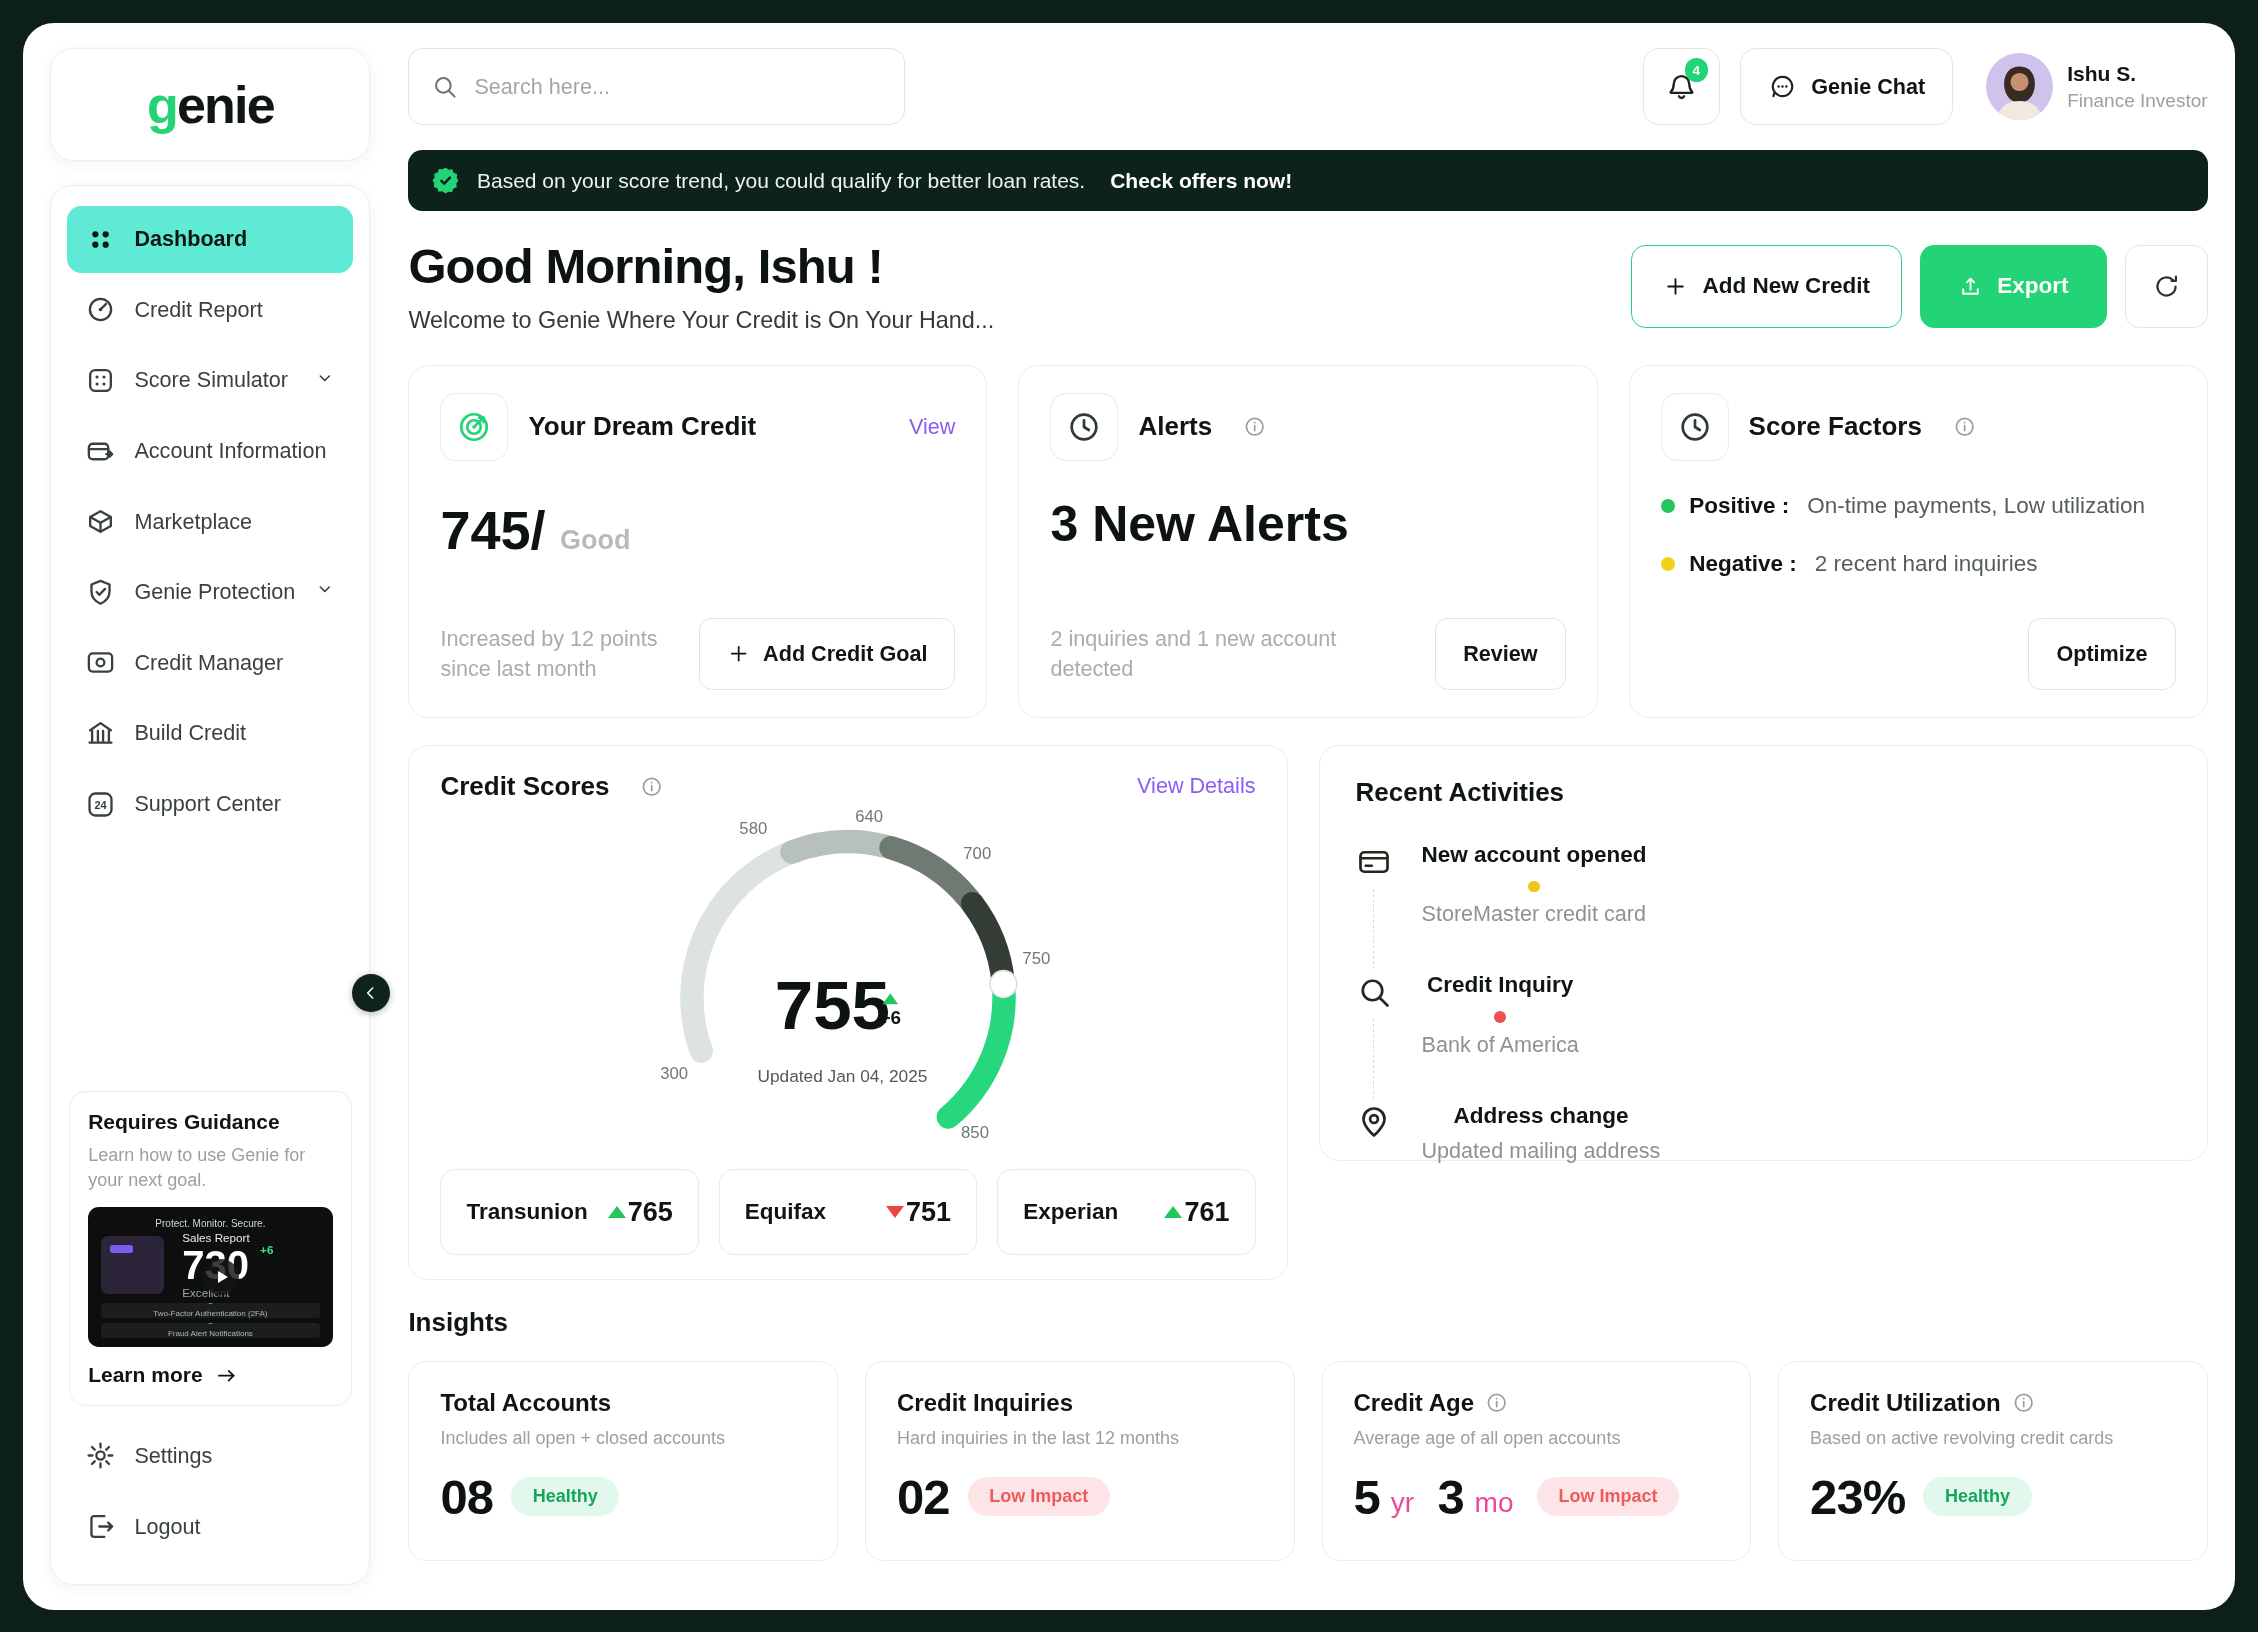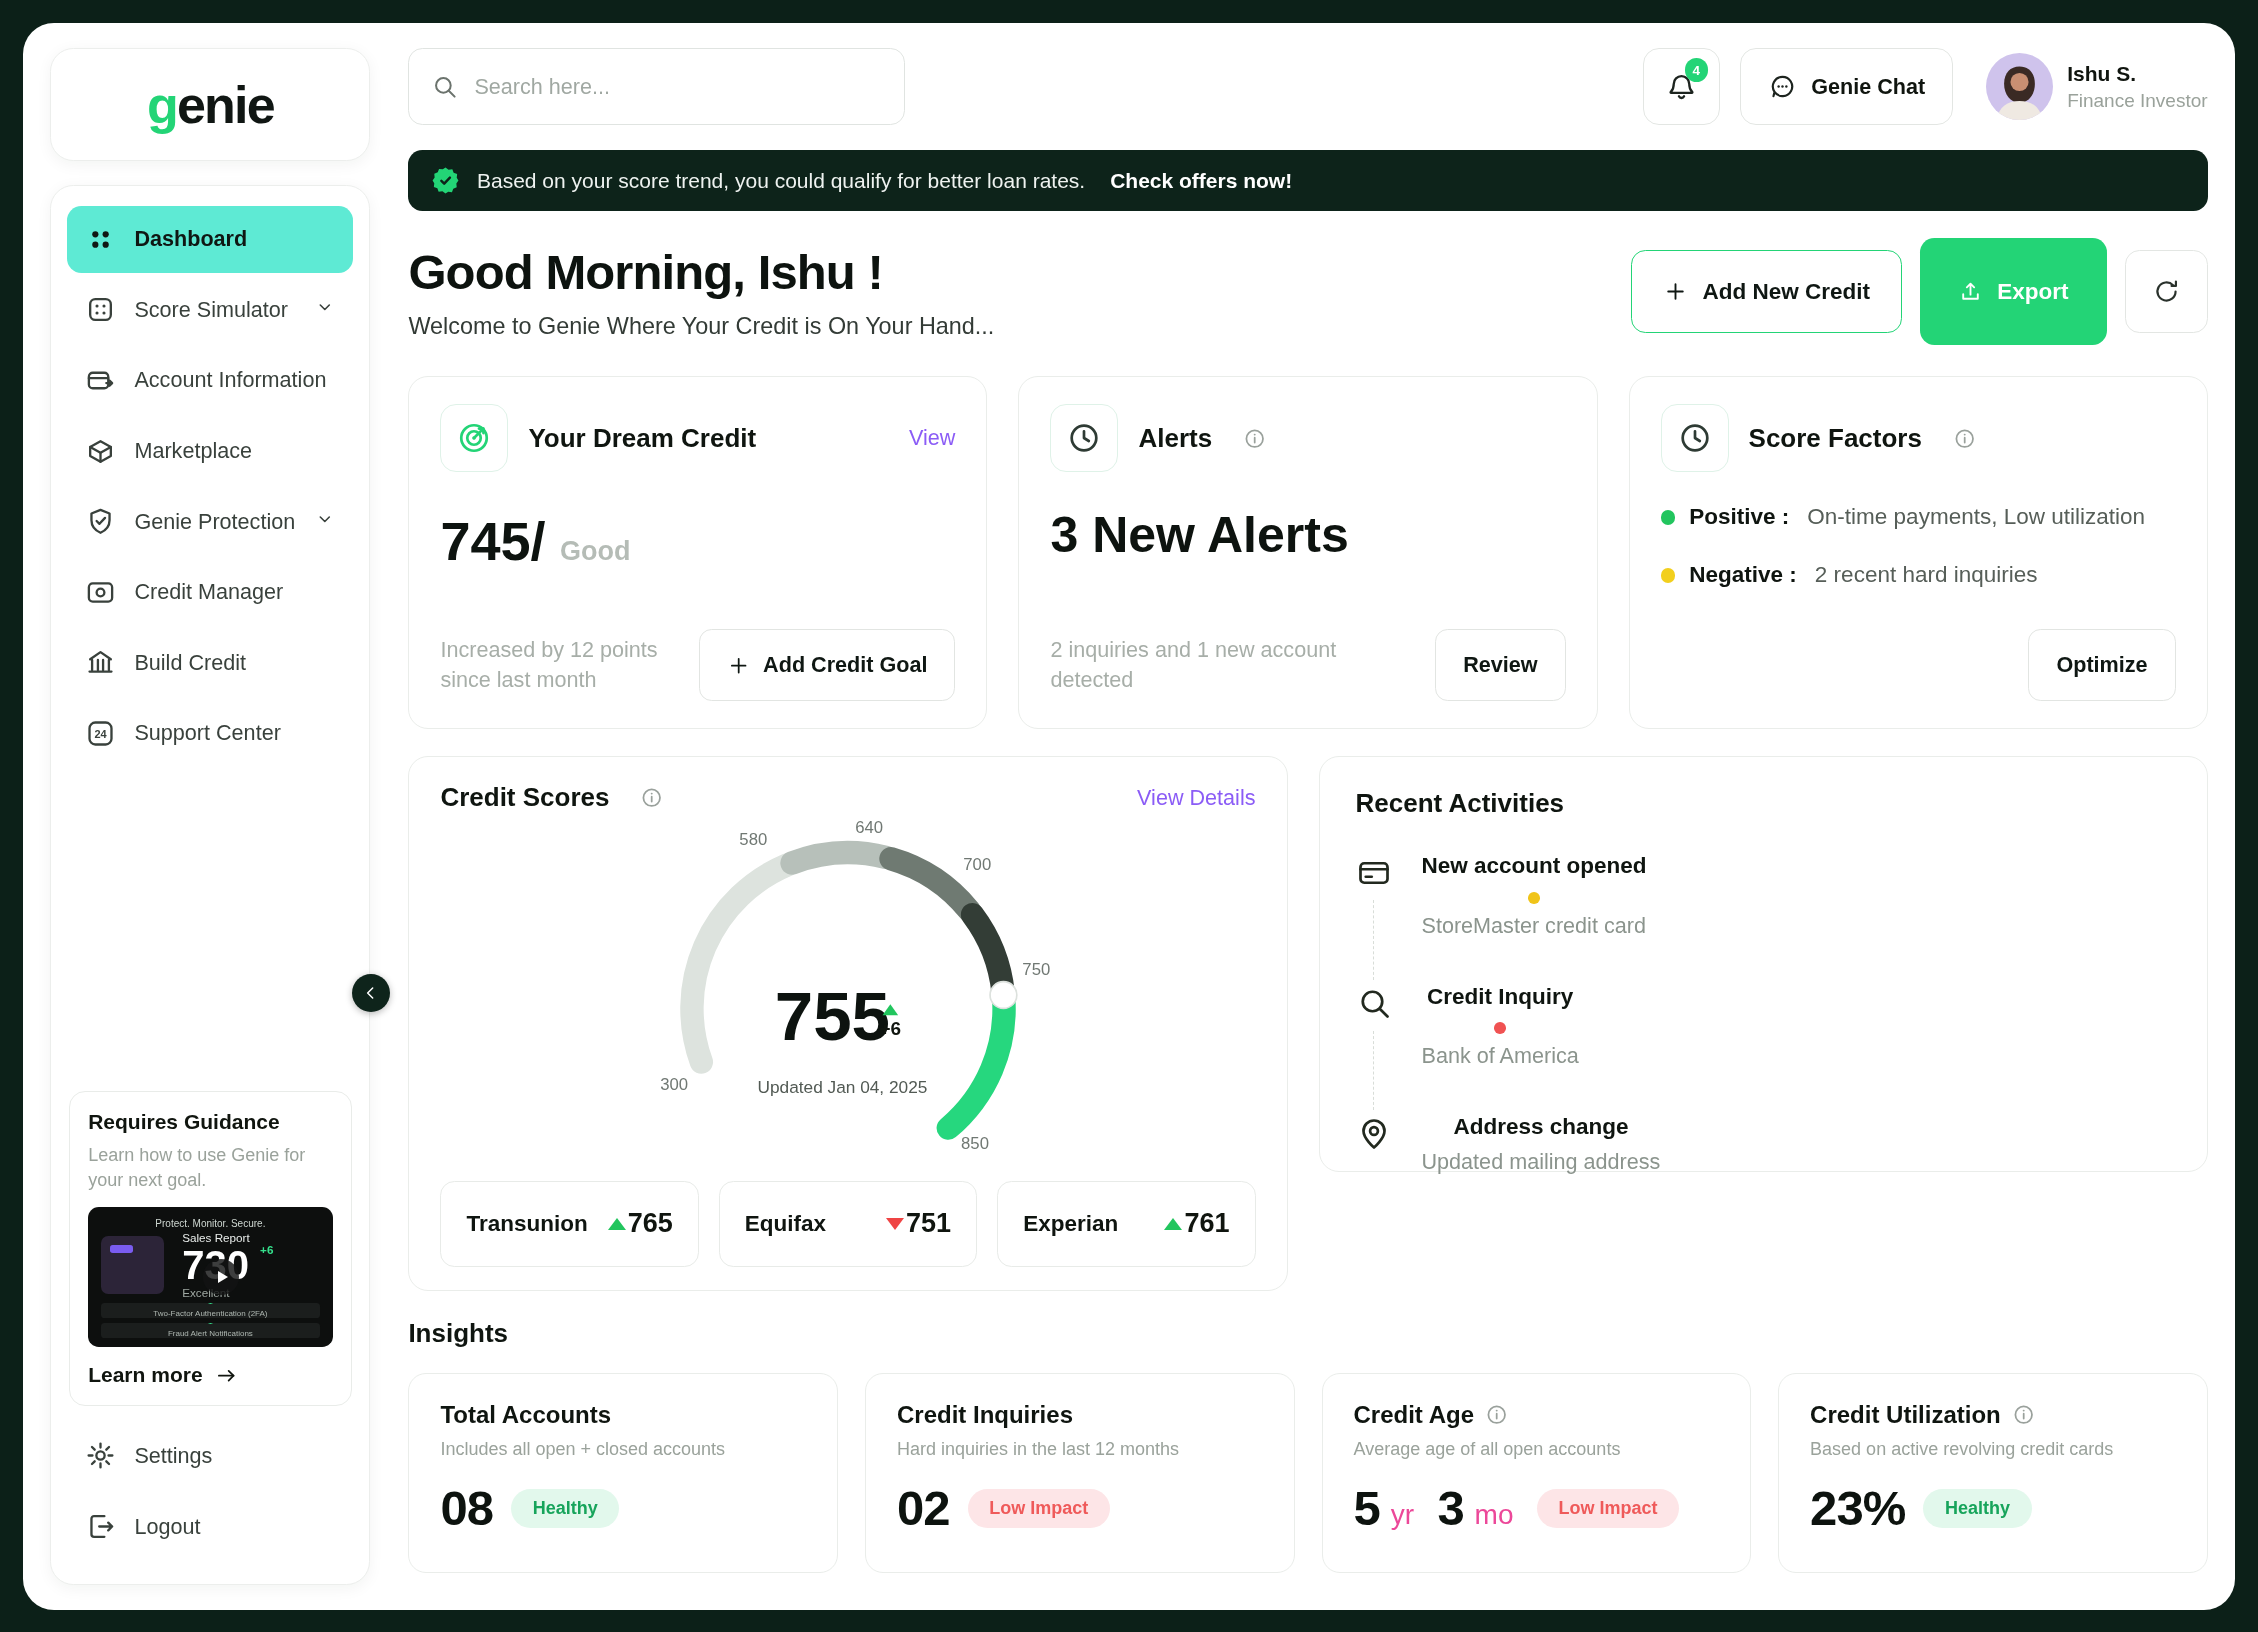"Export" .btn-accent { height: 107px -> 83px }
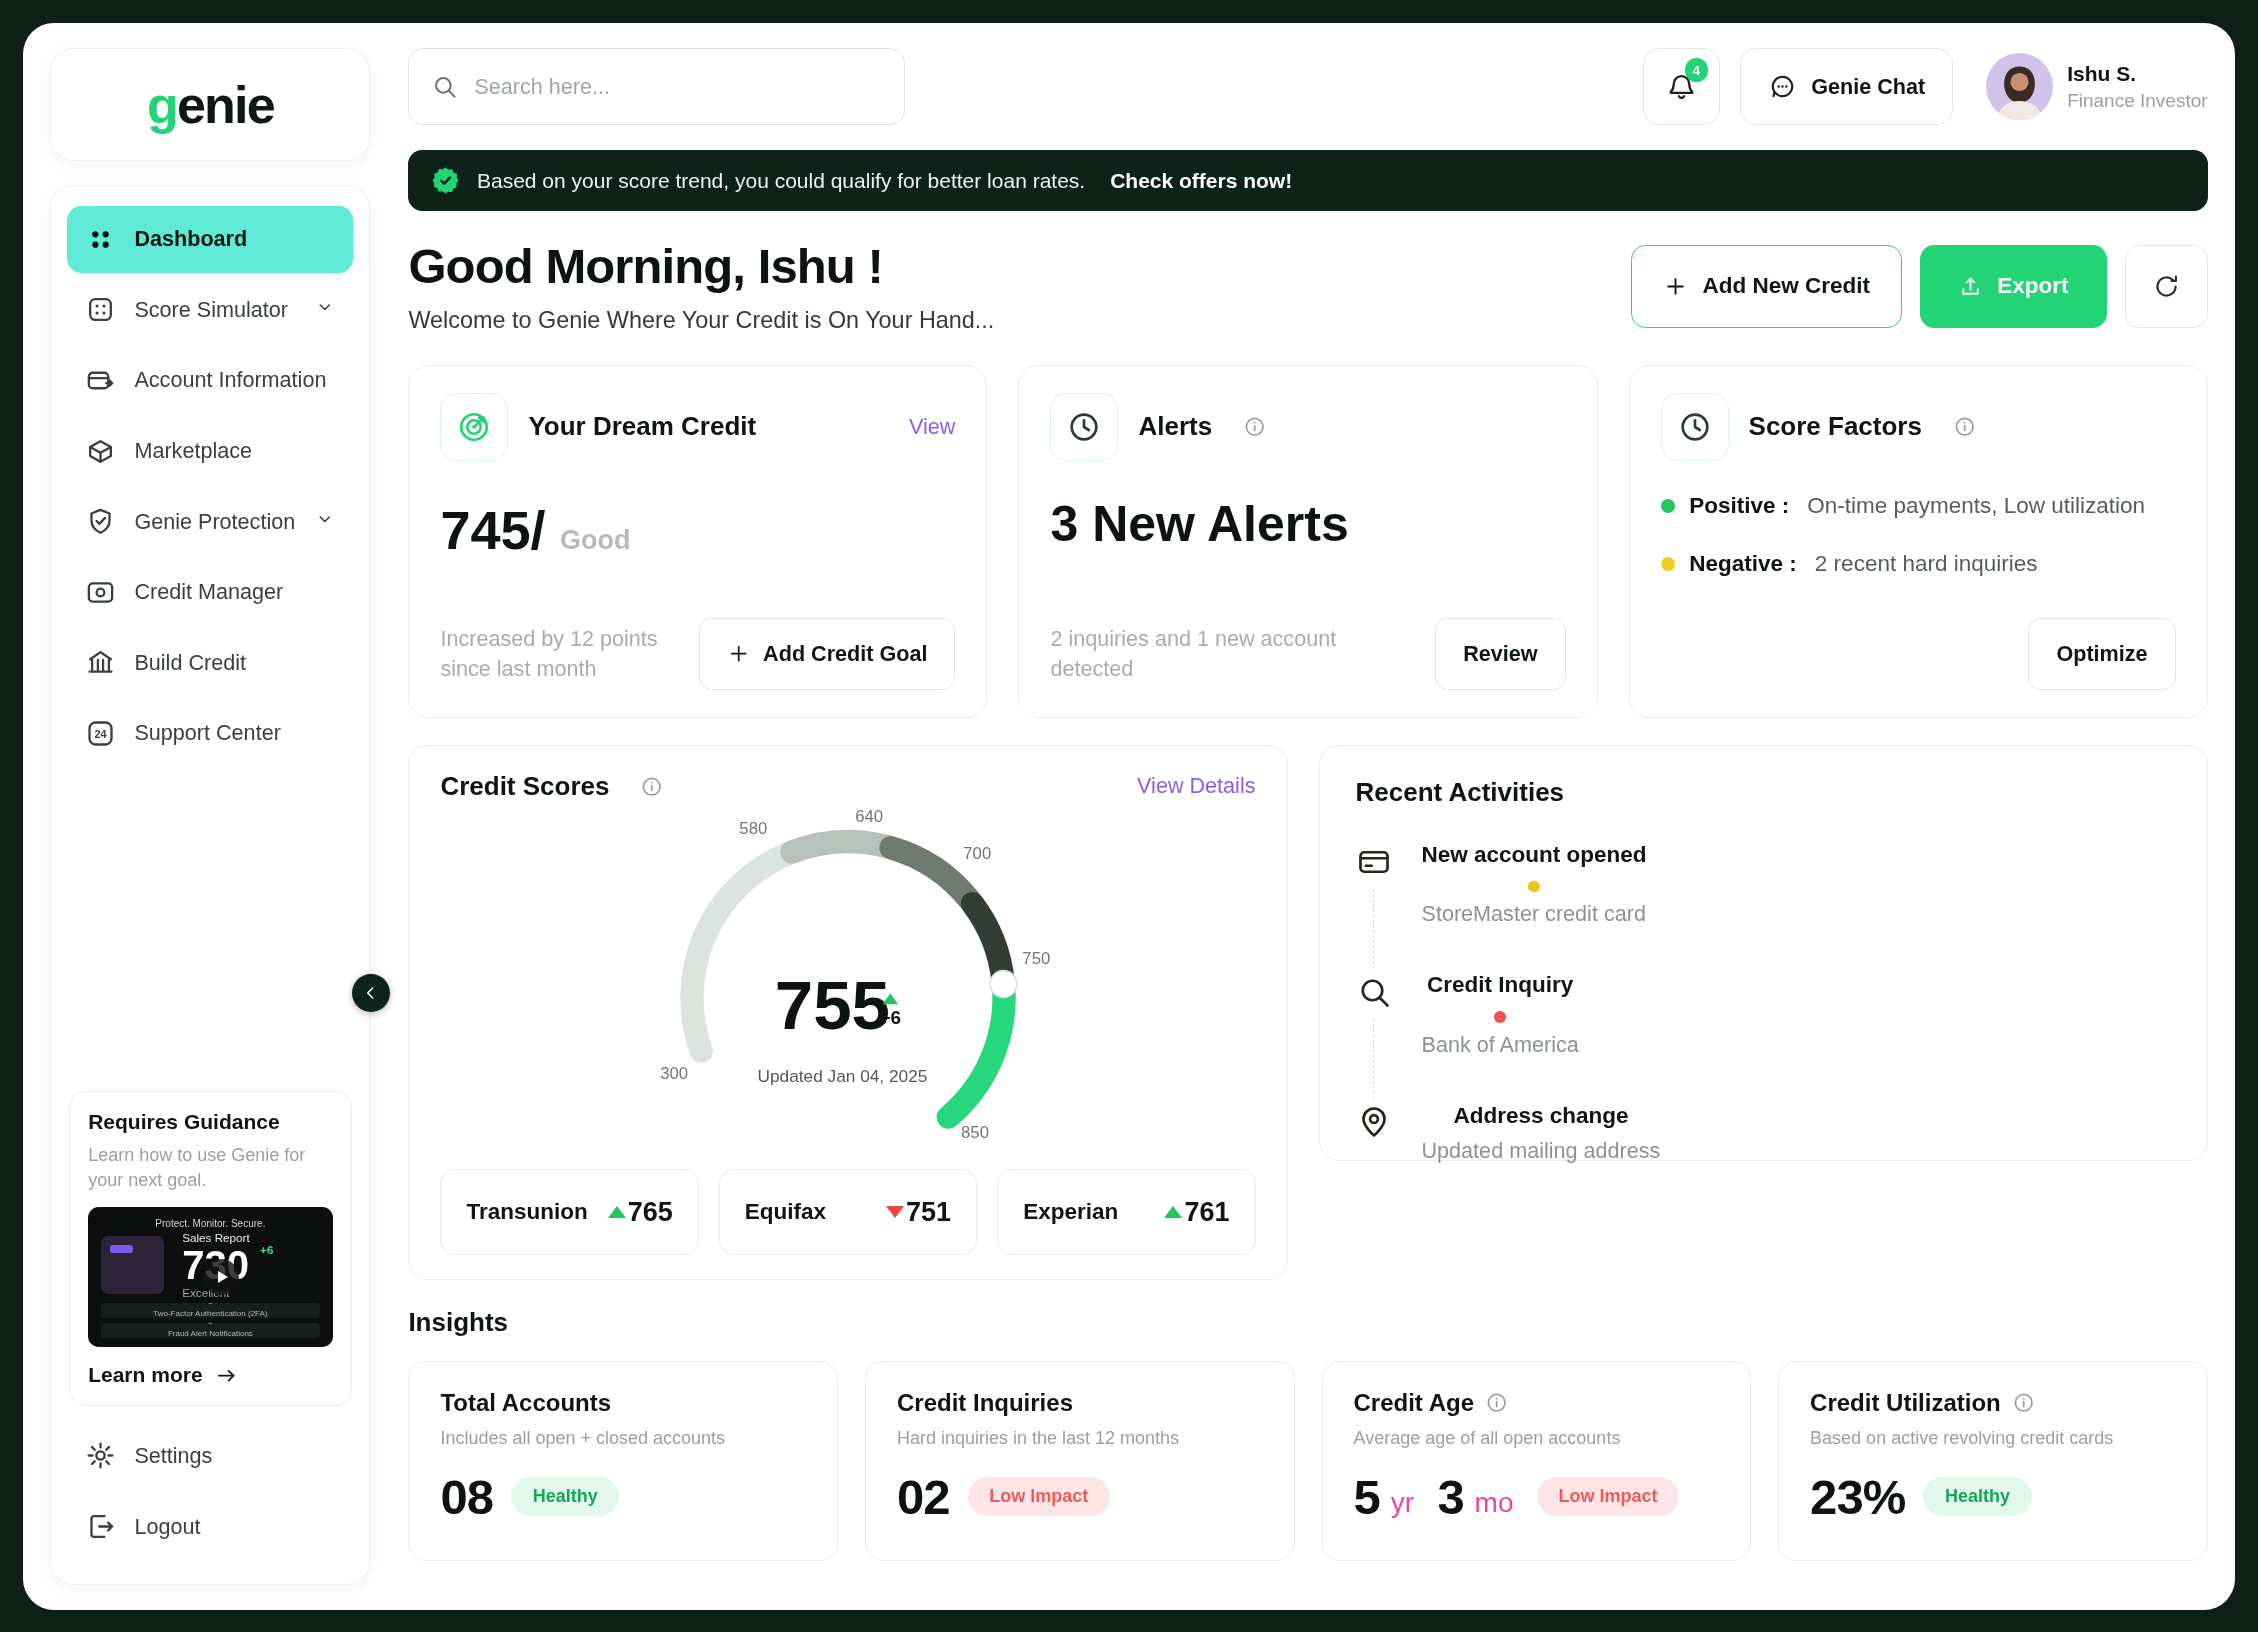"Credit Report" div.nav-item { html: none -> <div> <svg> <circle></circle> <circle></circle> <path></path> </svg> <span>Credit Report</span> </div> }
